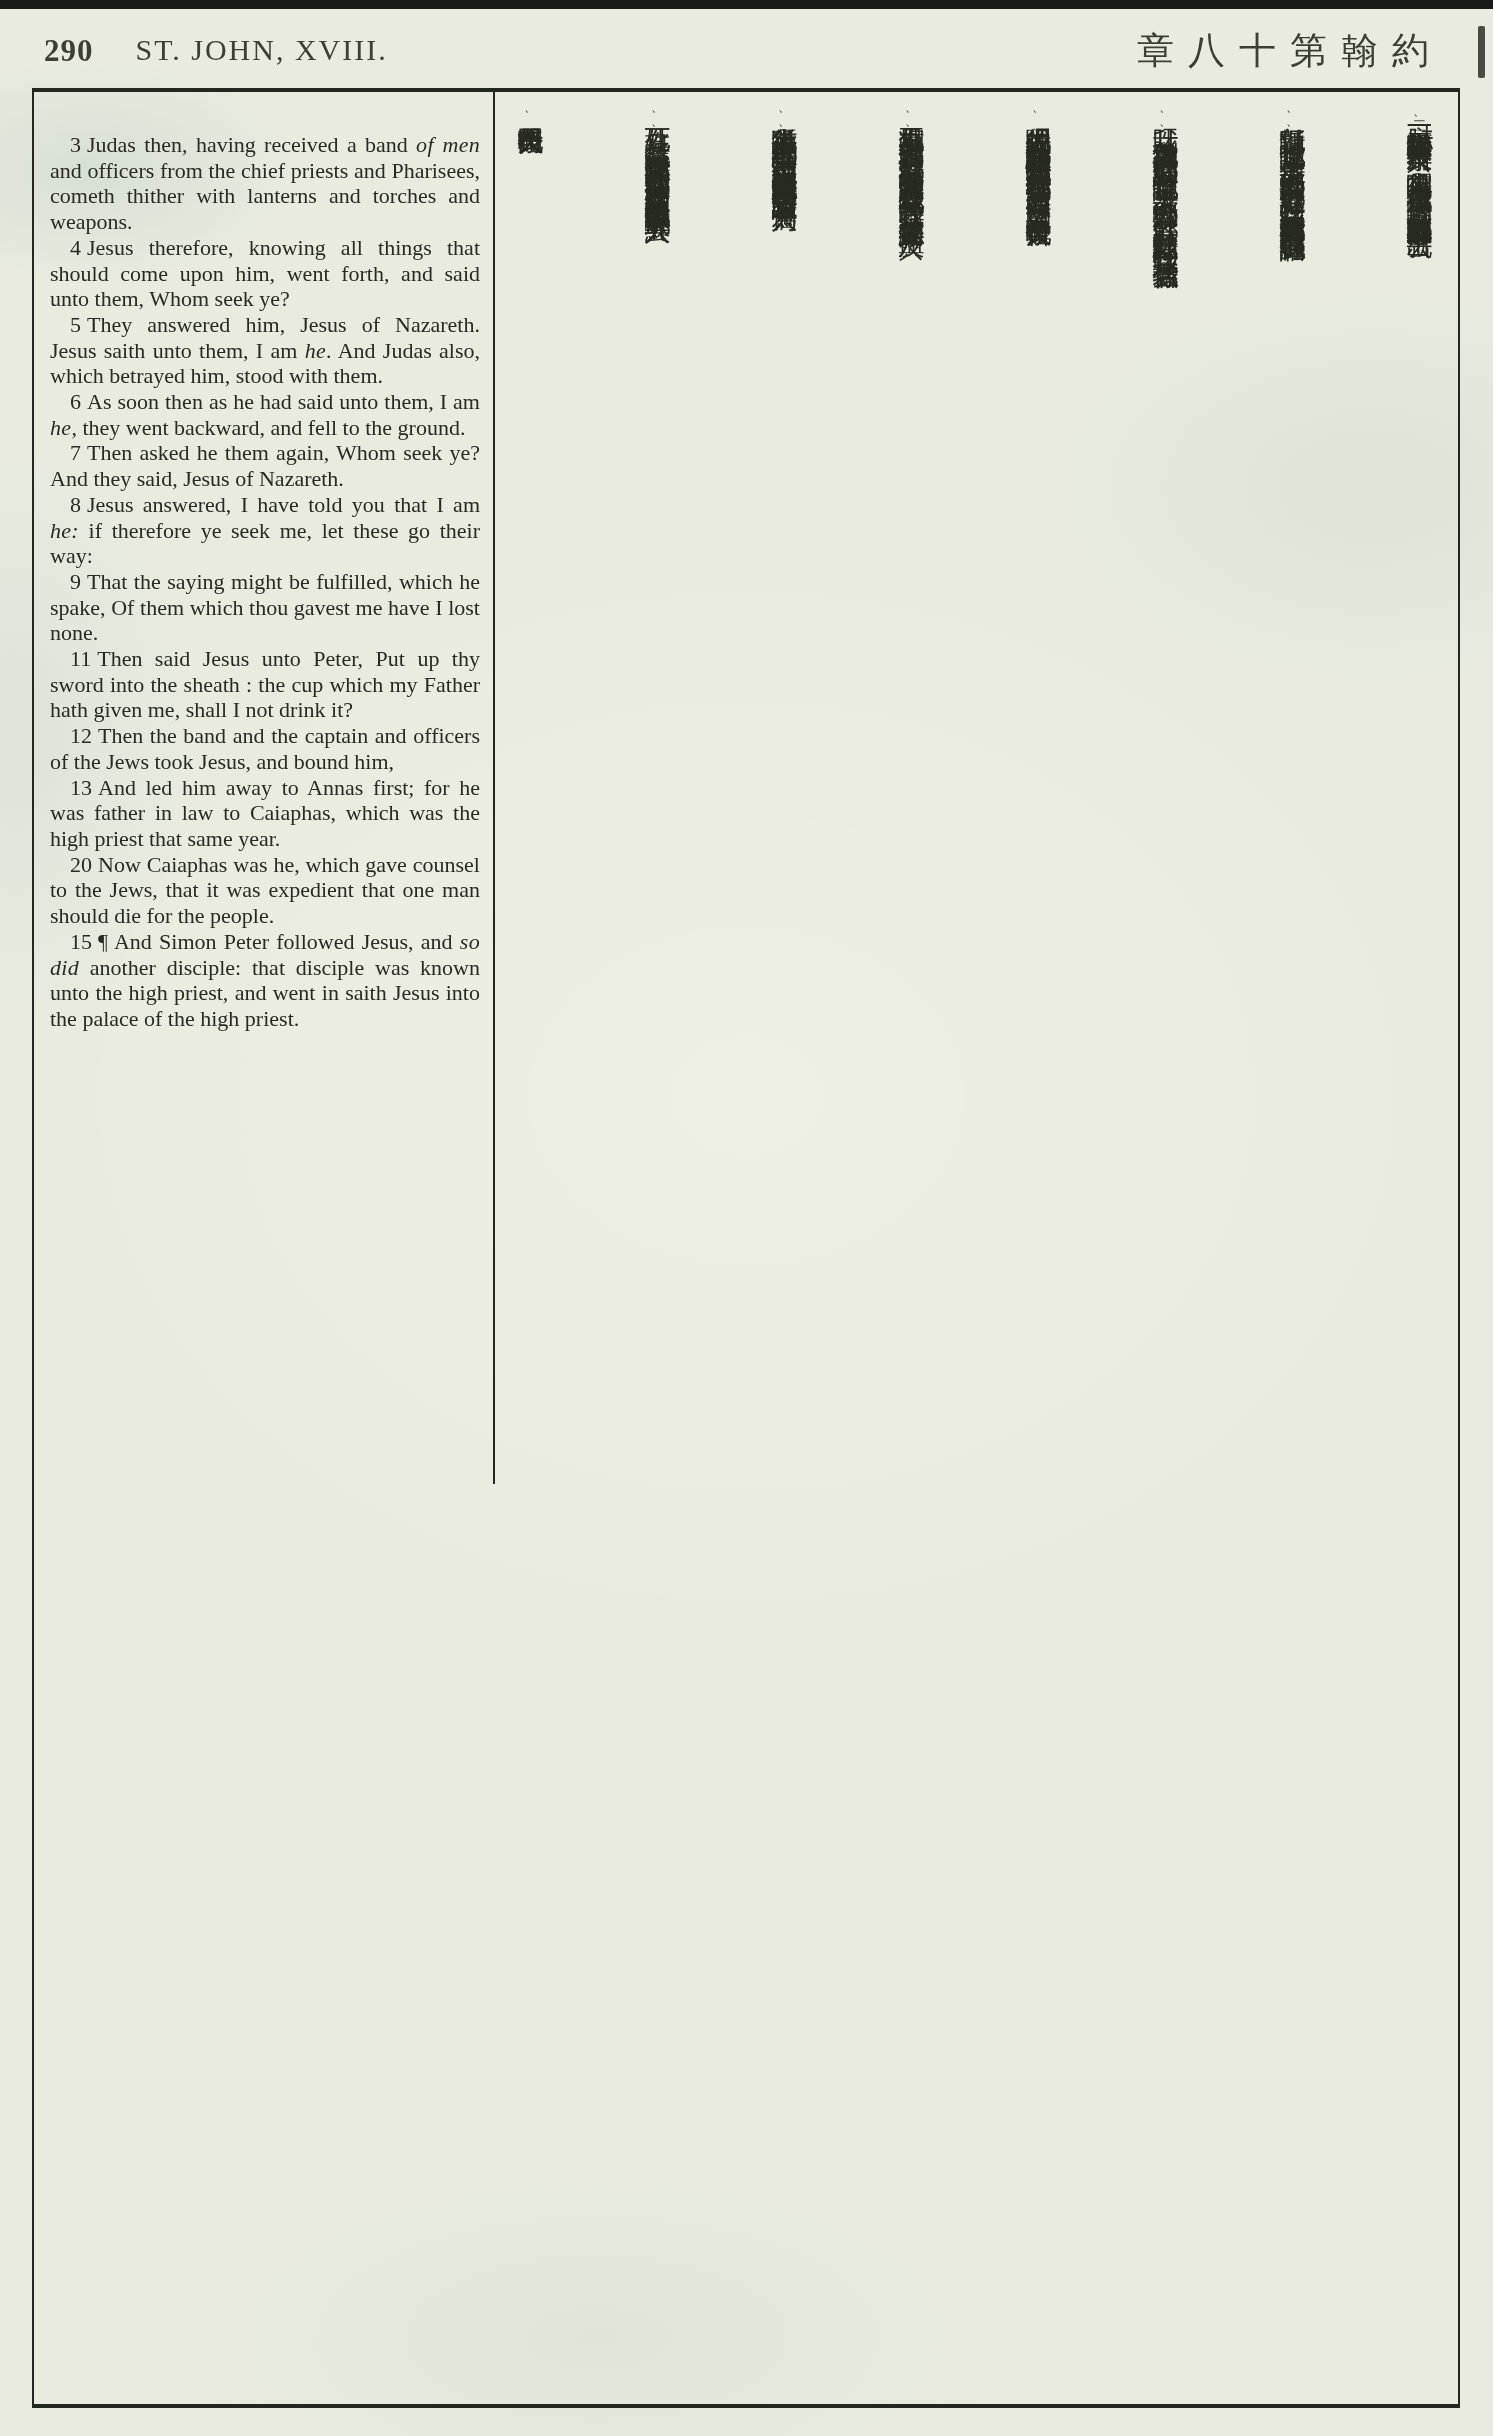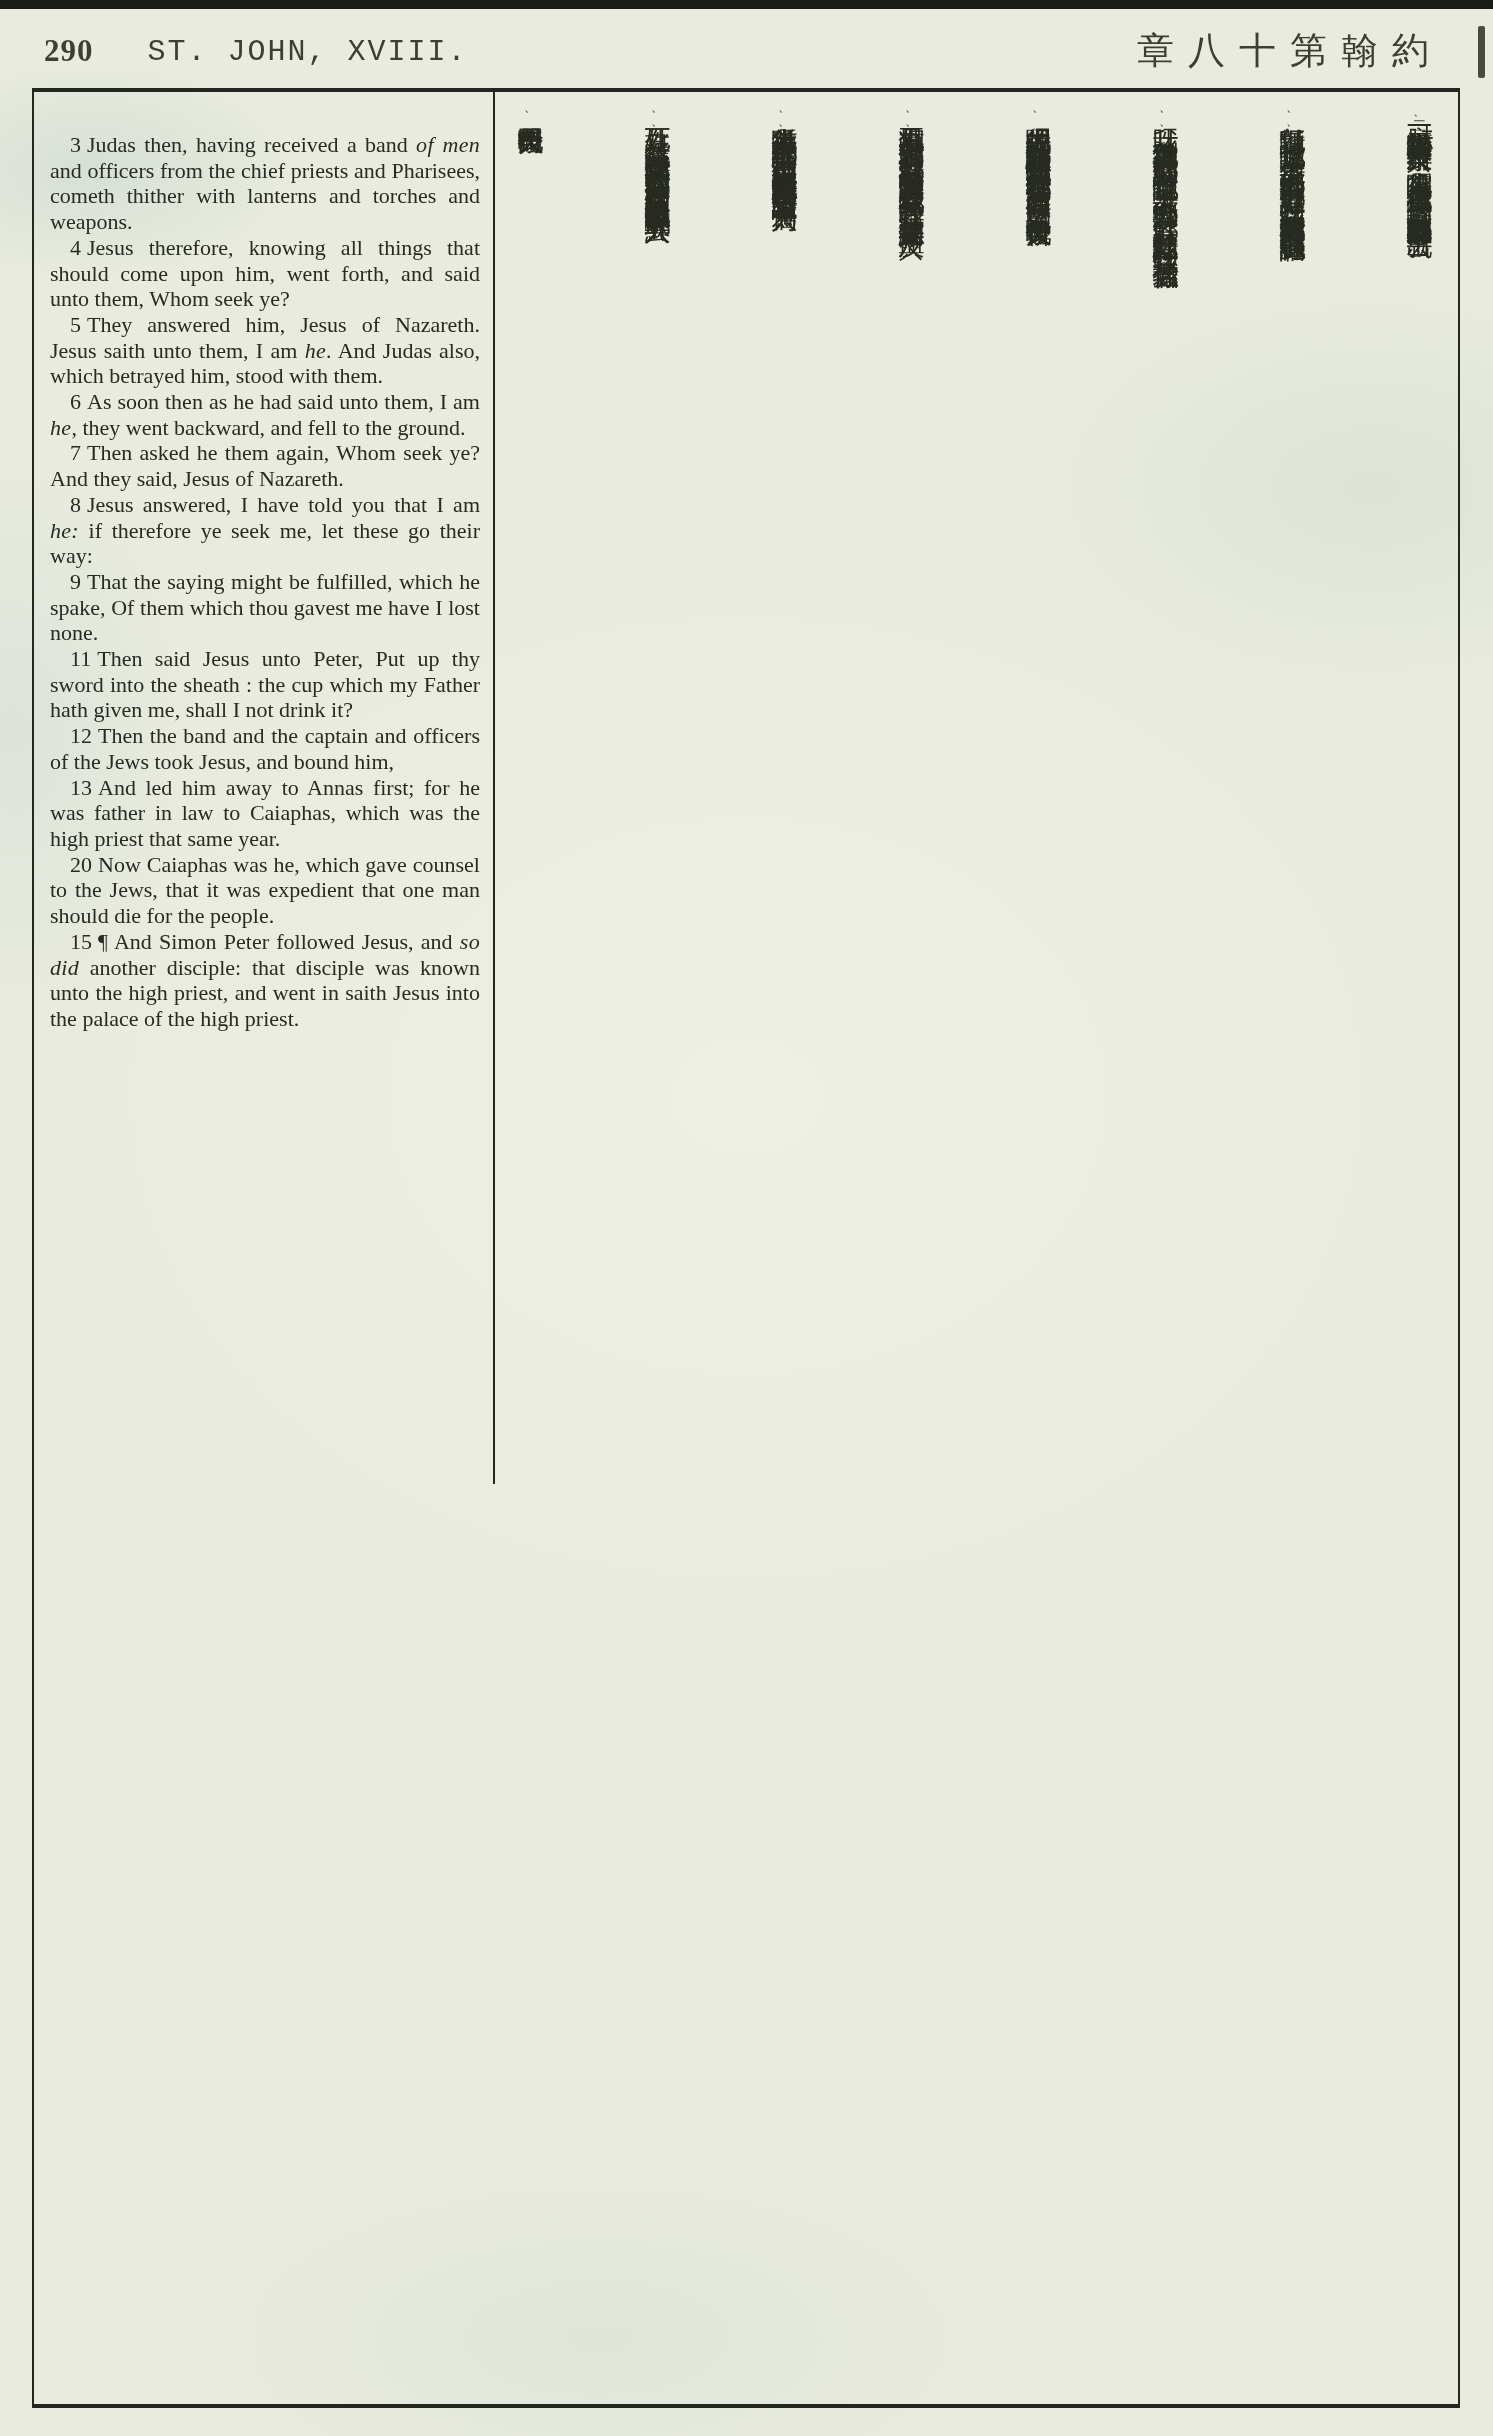"290" .header-left { align-items: flex-end -> flex-start }
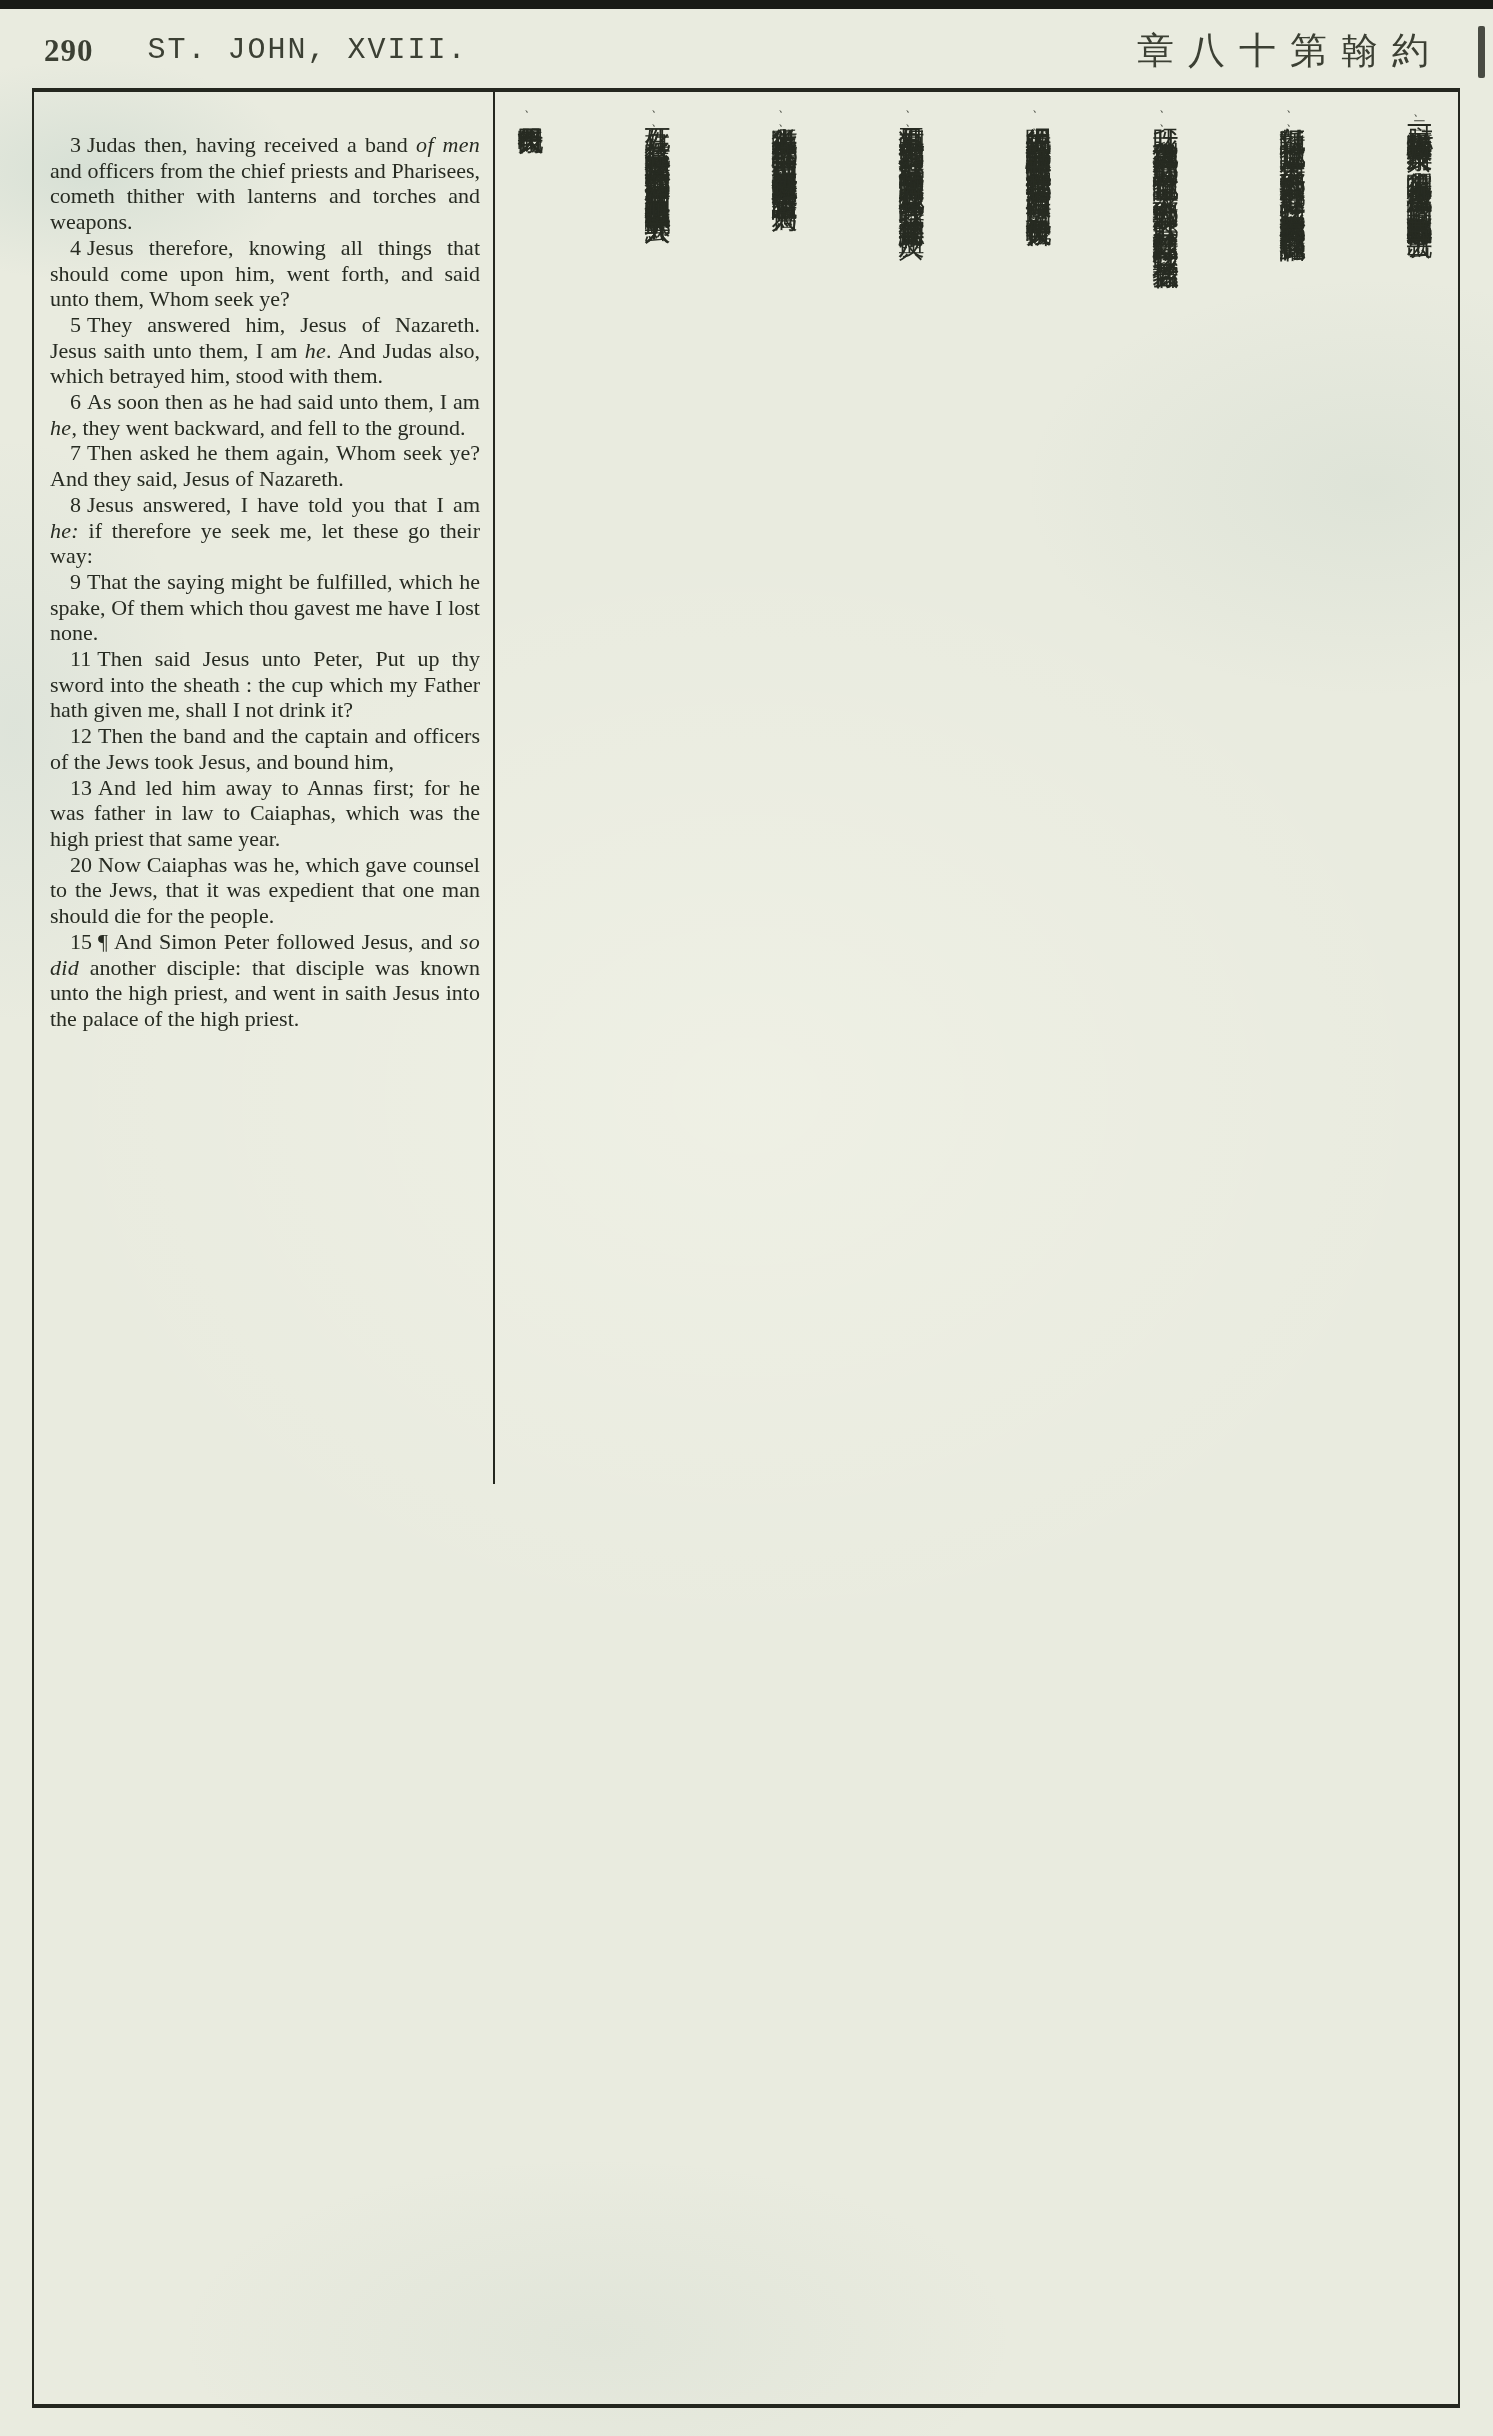"ST. JOHN, XVIII." .title-en { font-family: Liberation Mono, monospace -> none; margin-left: 54px -> 42px }
